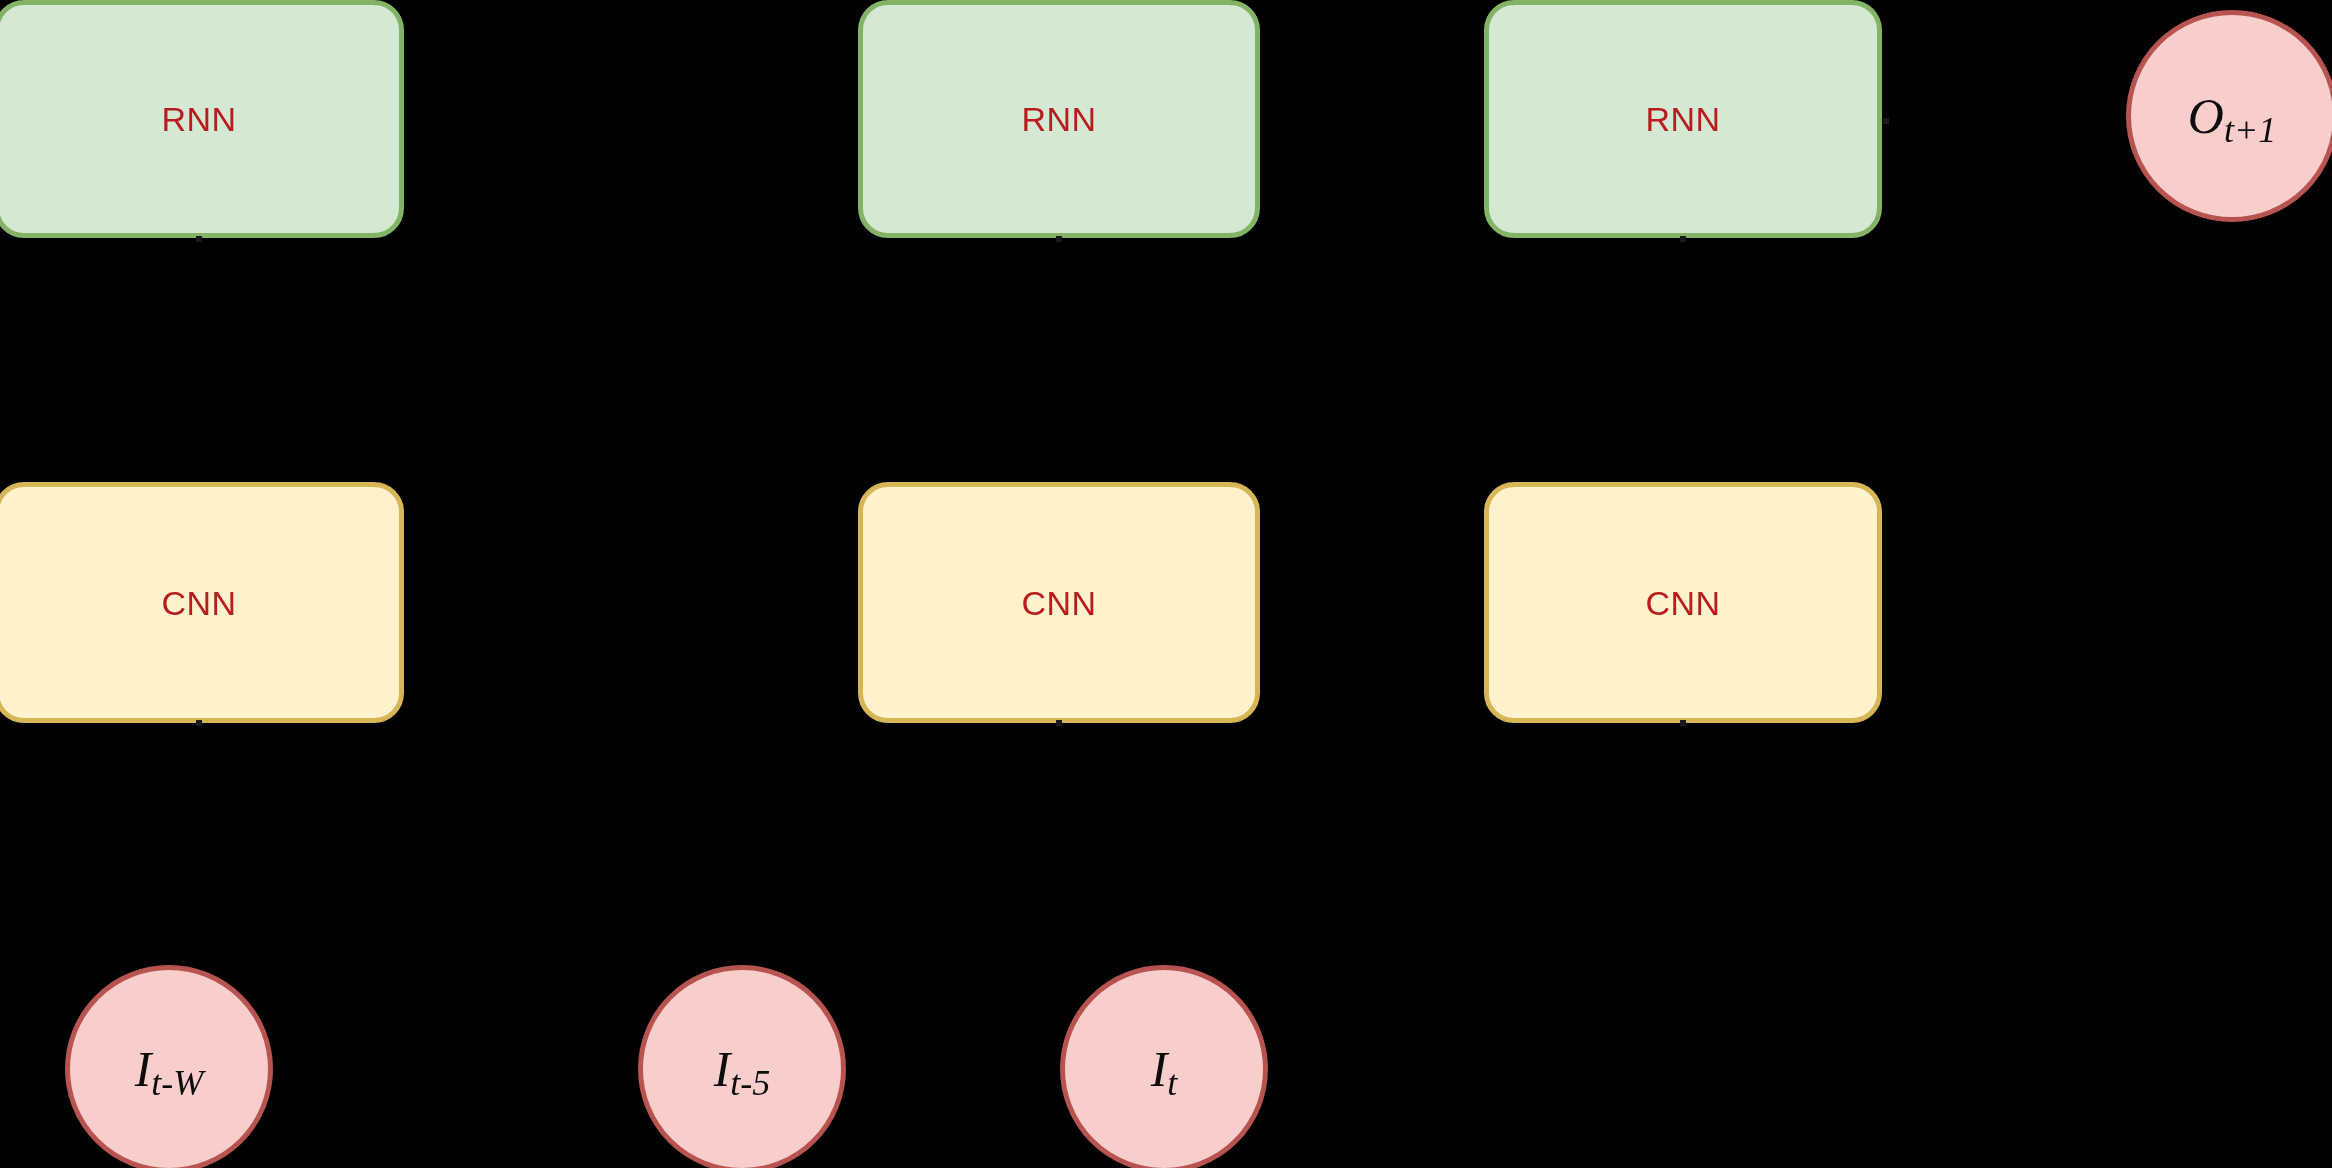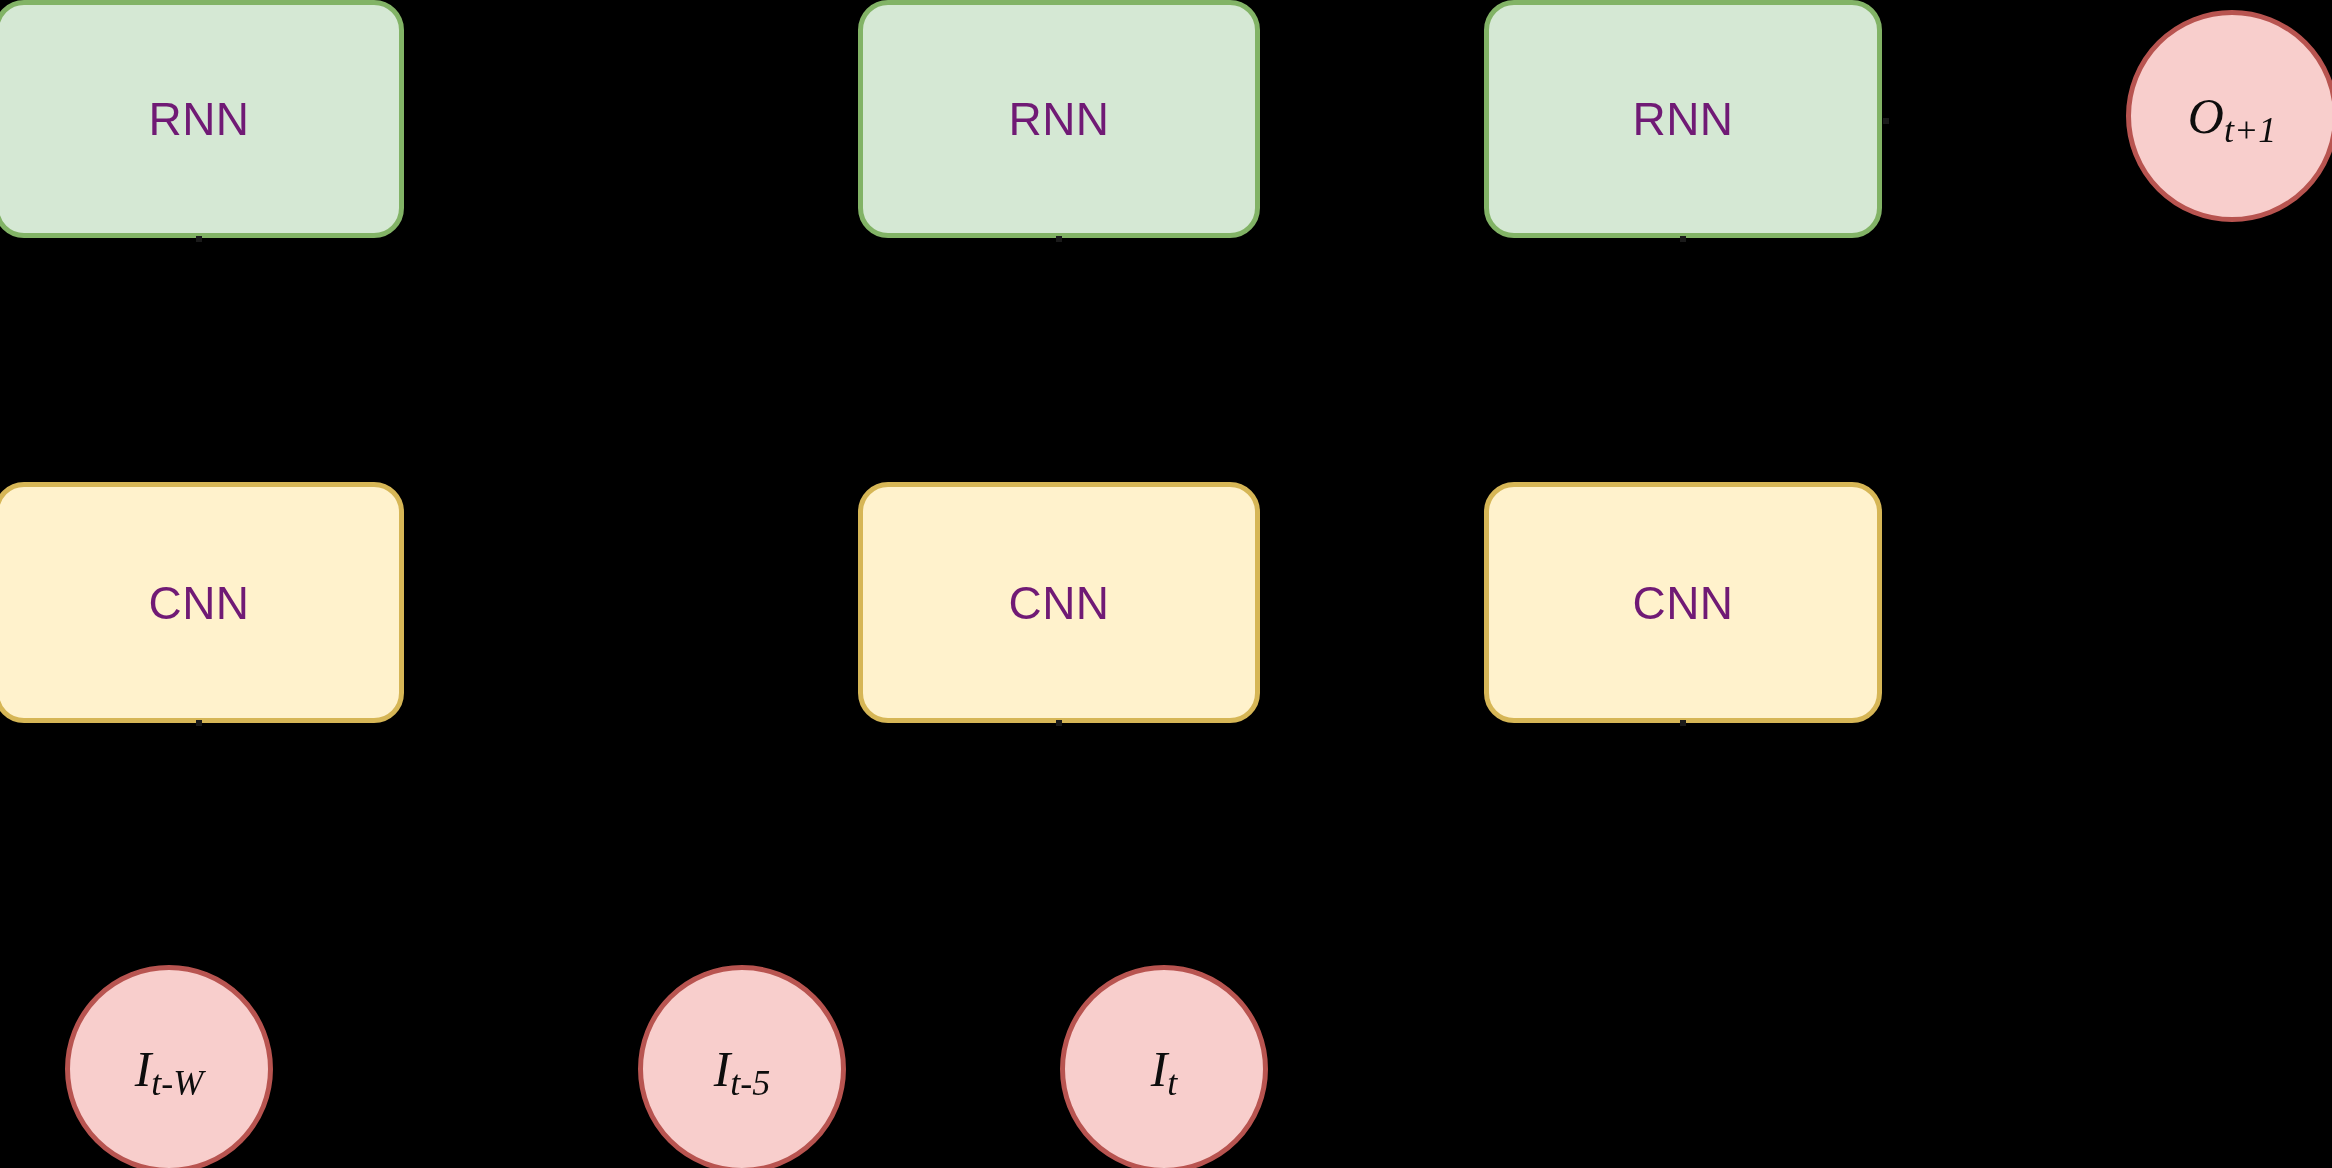"RNN" .node-box .node-label { color: #701a75 -> #b91c1c; font-size: 46px -> 34px }
